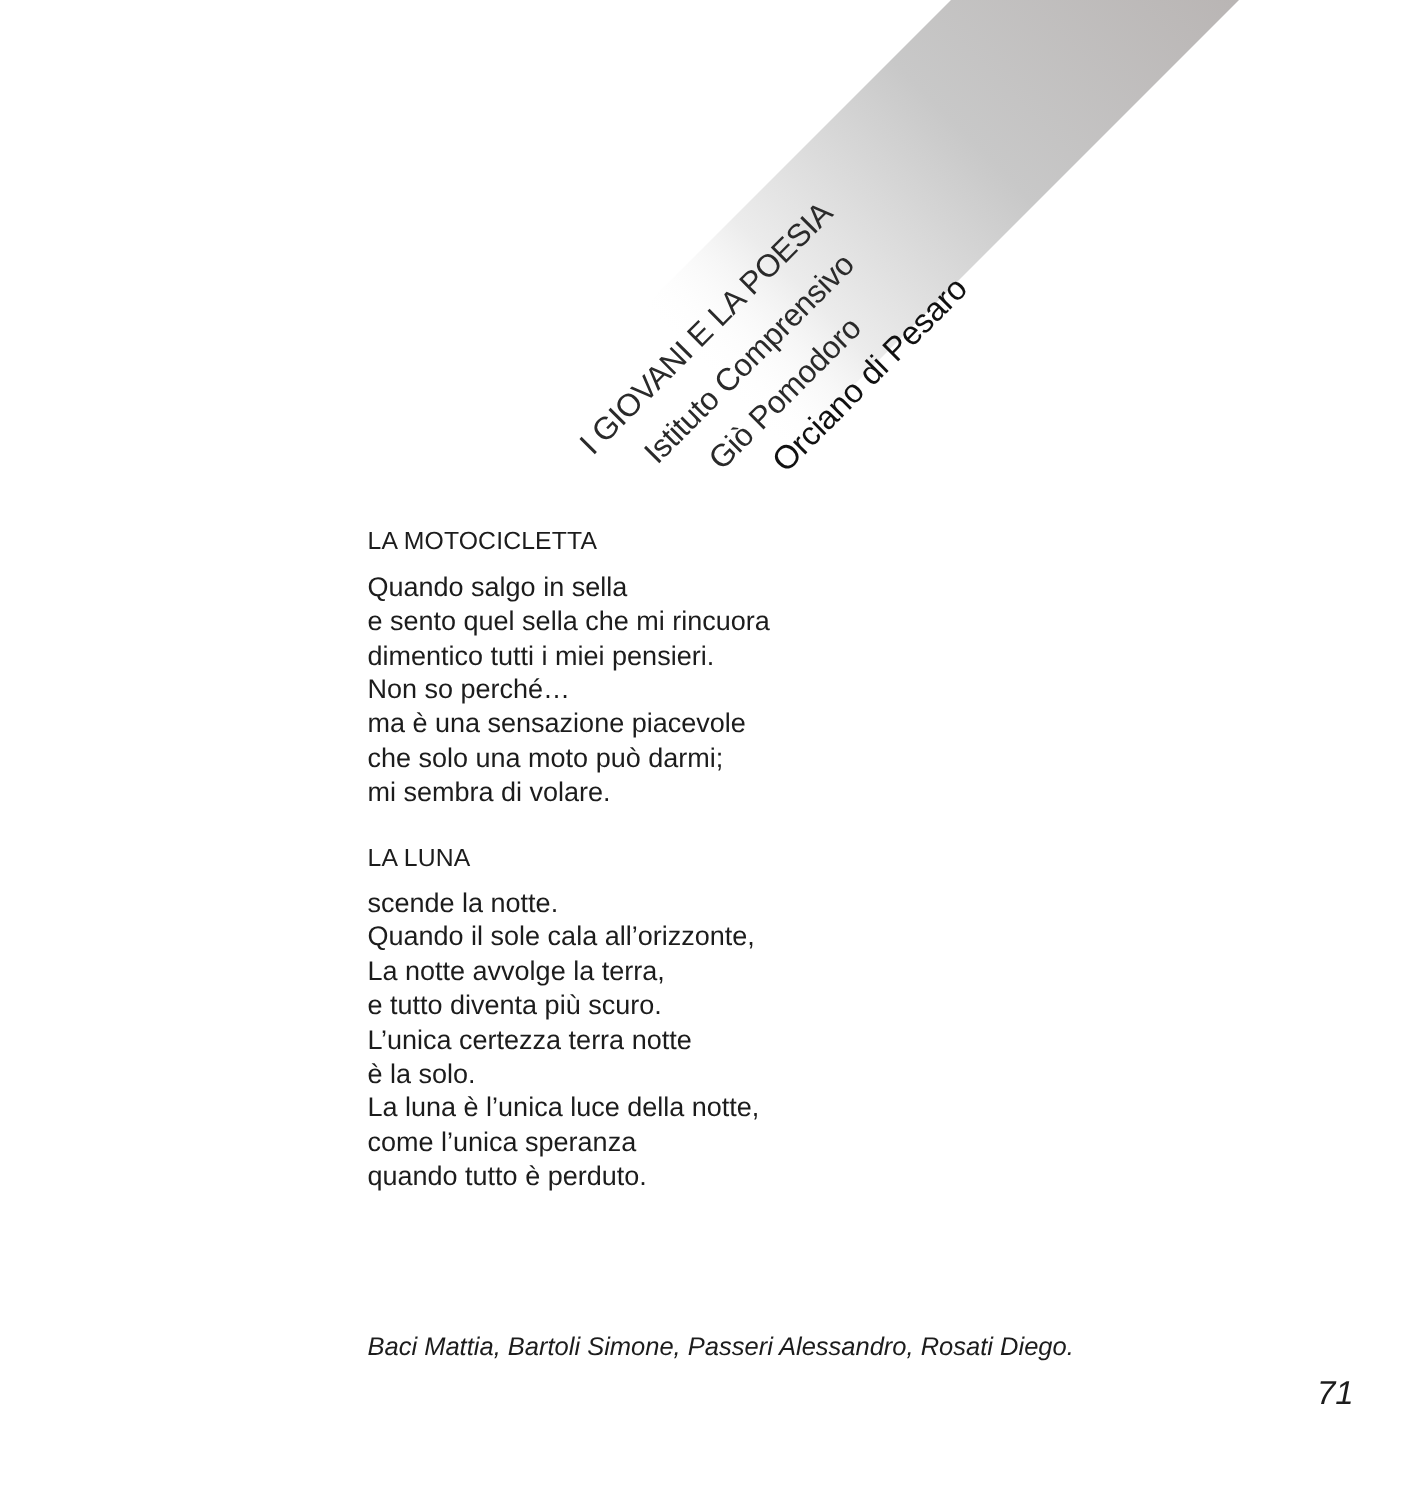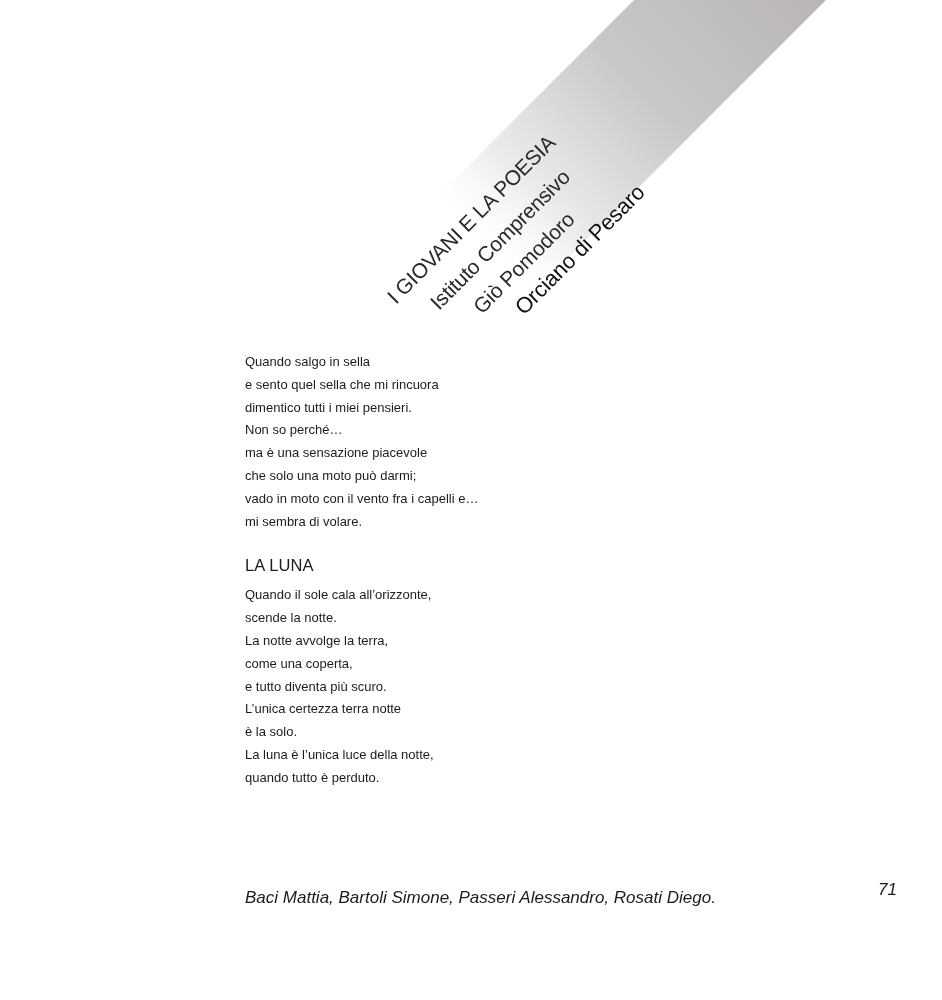"LA MOTOCICLETTA" div.poem-title { html: none -> <div>LA MOTOCICLETTA</div> }
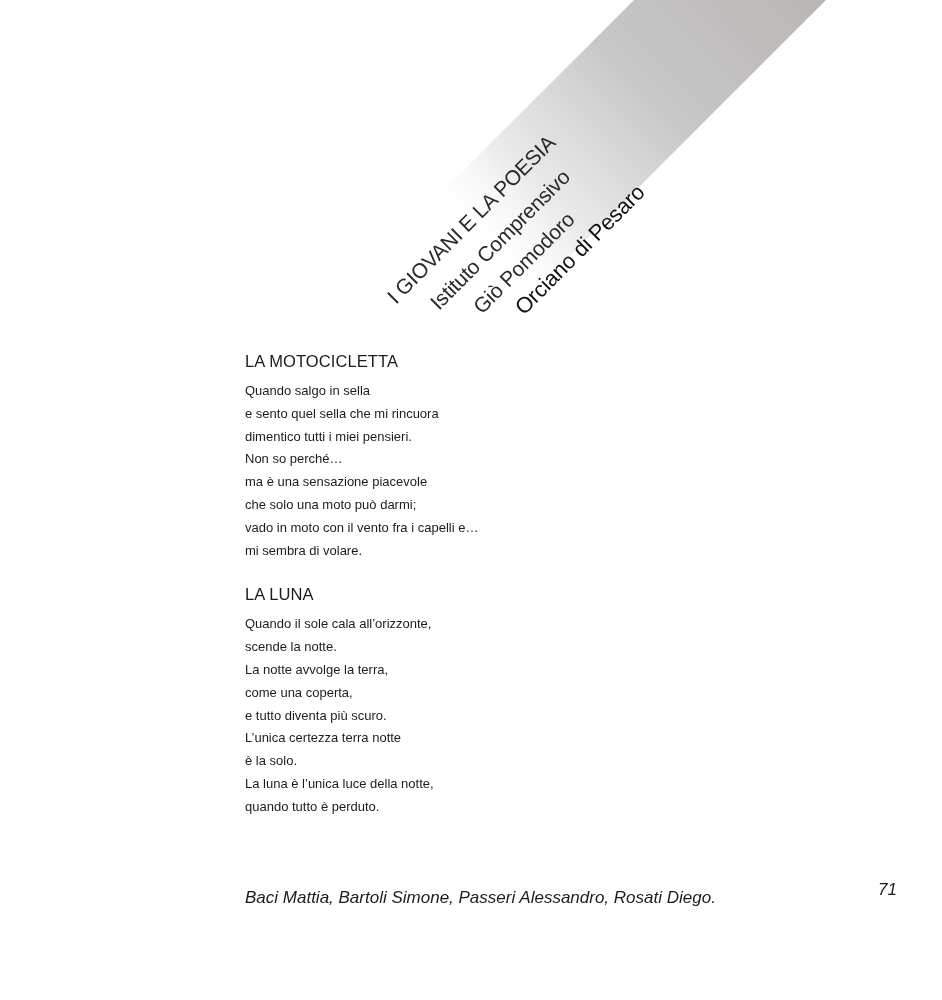"Quando salgo in sella" .poem-line { font-size: 13px -> 18px }
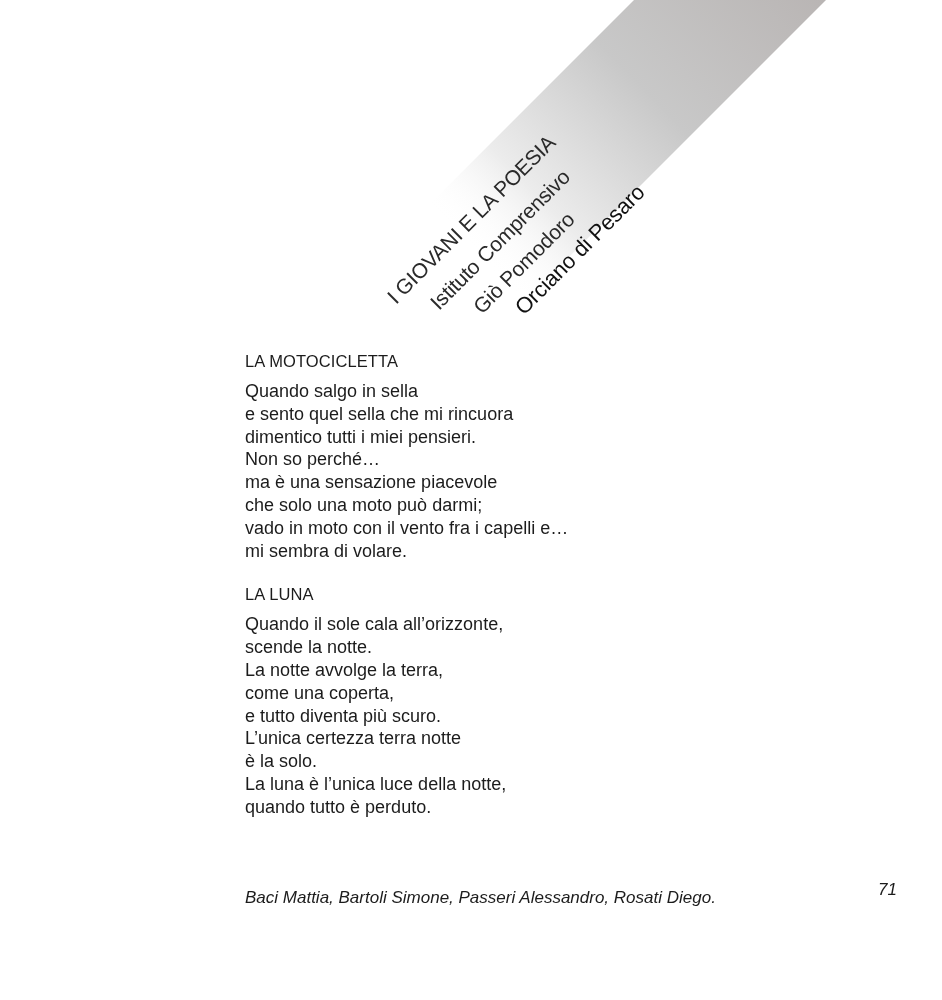"vado in moto con il" div.poem-line { html: <div>vado in moto con il vento fra i capelli e…</div> -> none }
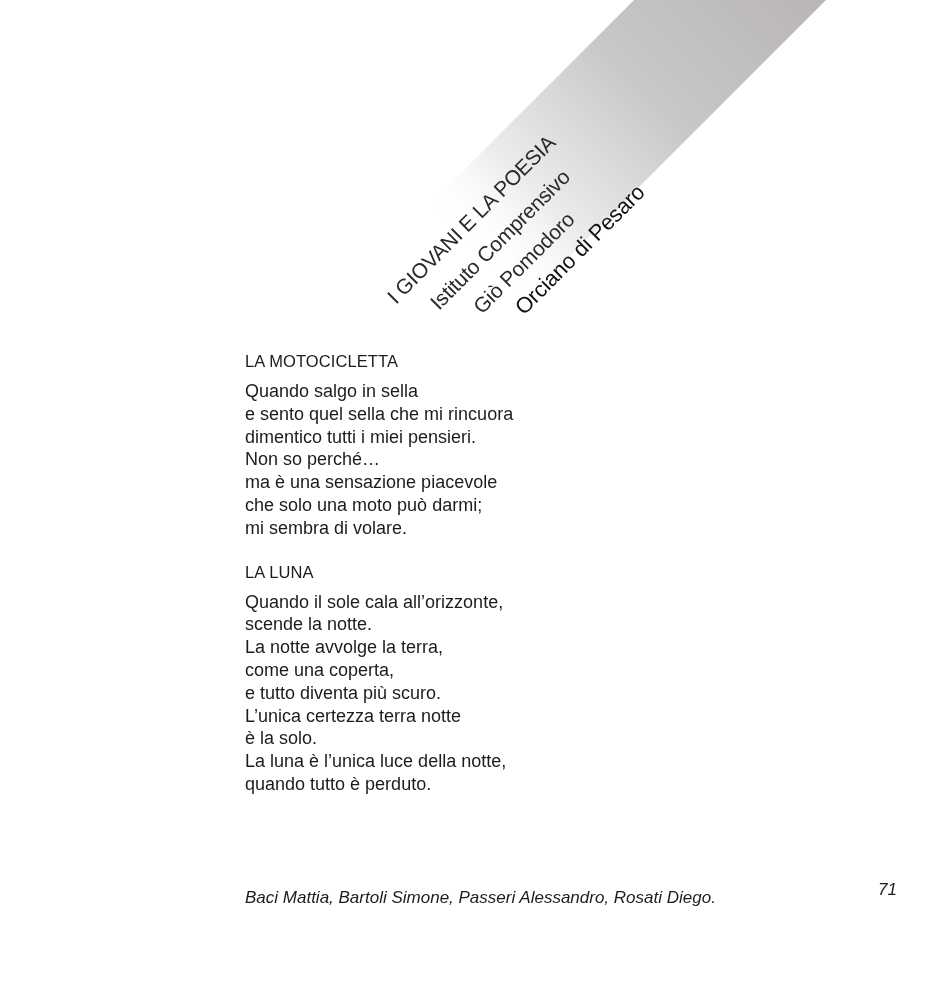"Quando il sole cala all’orizzonte," div.poem-line { order: before "scende la notte." -> after "scende la notte." }
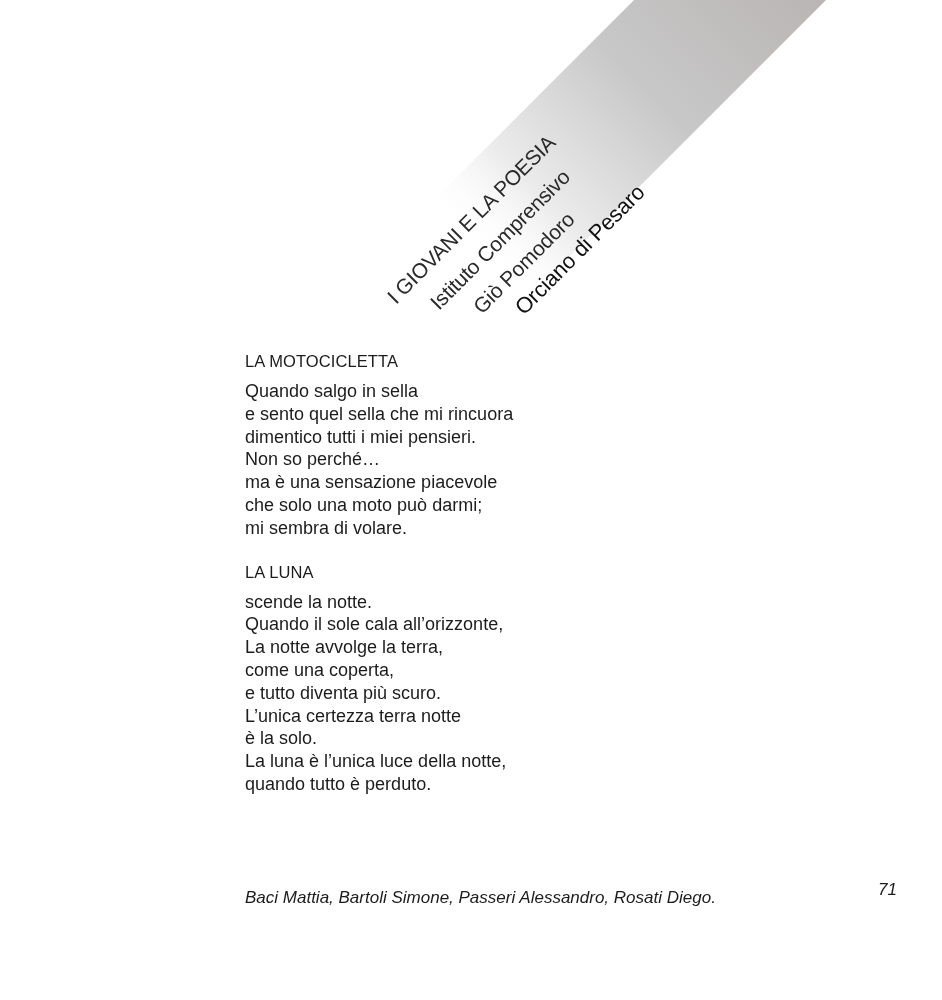"come una coperta," div.poem-line { html: <div>come una coperta,</div> -> none }
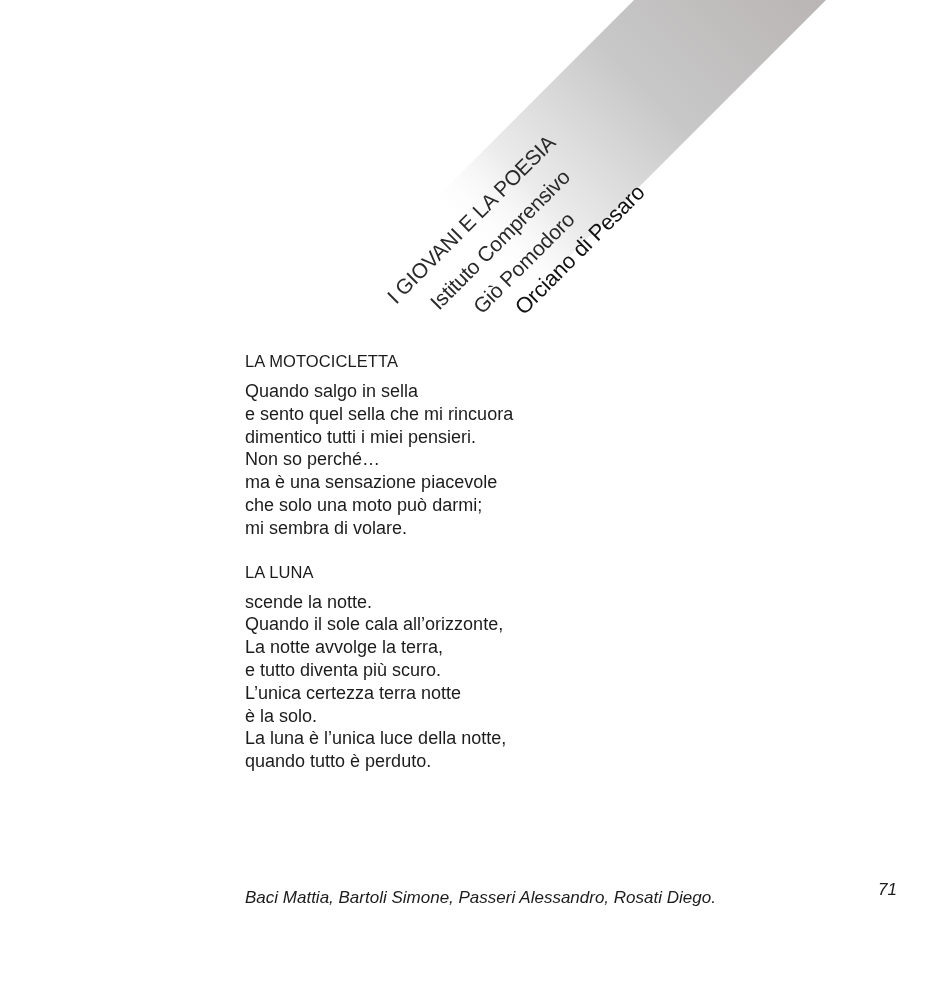"come l’unica speranza" div.poem-line { html: none -> <div>come l’unica speranza</div> }
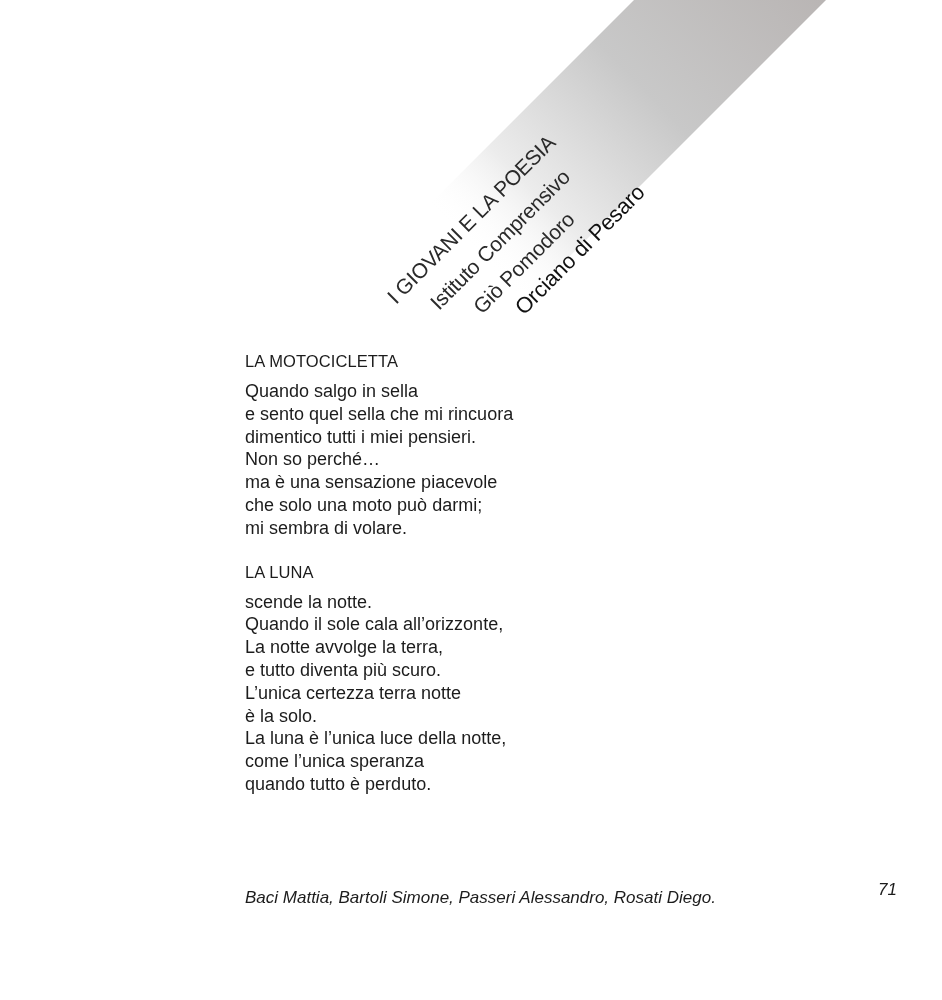"71" .page-num { font-size: 17px -> 22px; top: 880px -> 916px }
